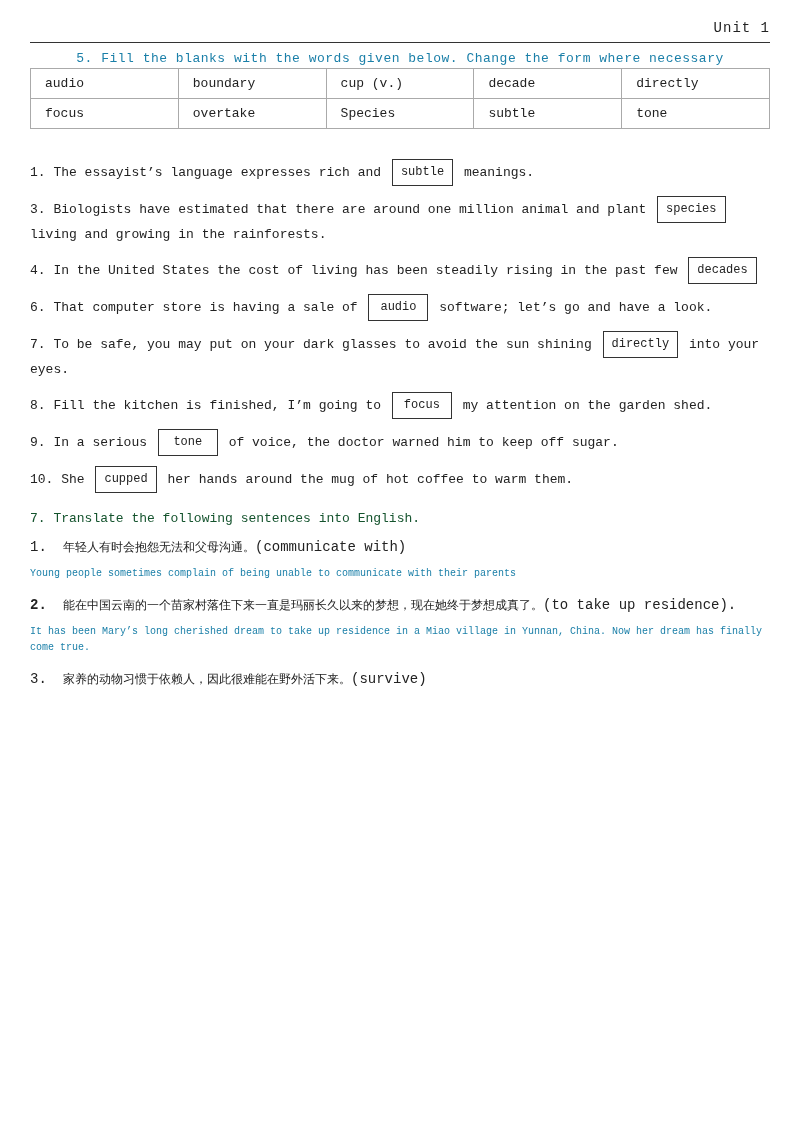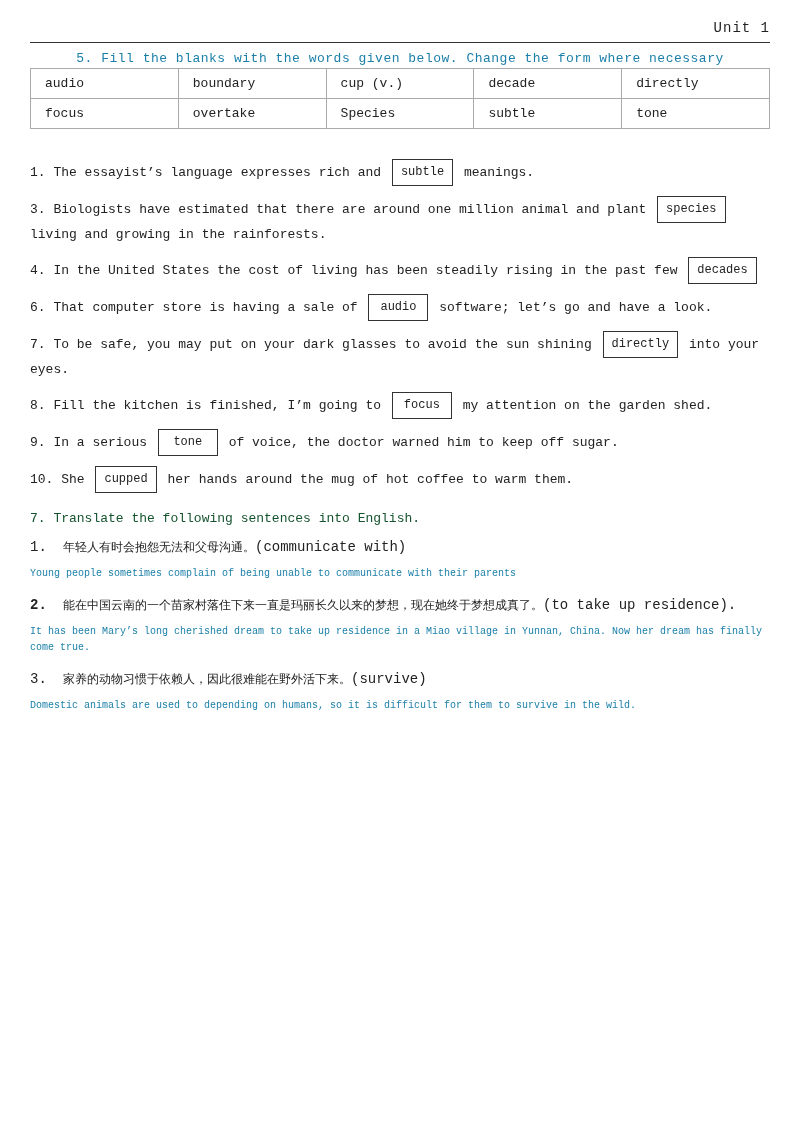"Domestic animals are used to" div.translate-answer { html: <div>Domestic animals are used to depending on humans, so it is difficult for them to survive in the wild.</div> -> none }
